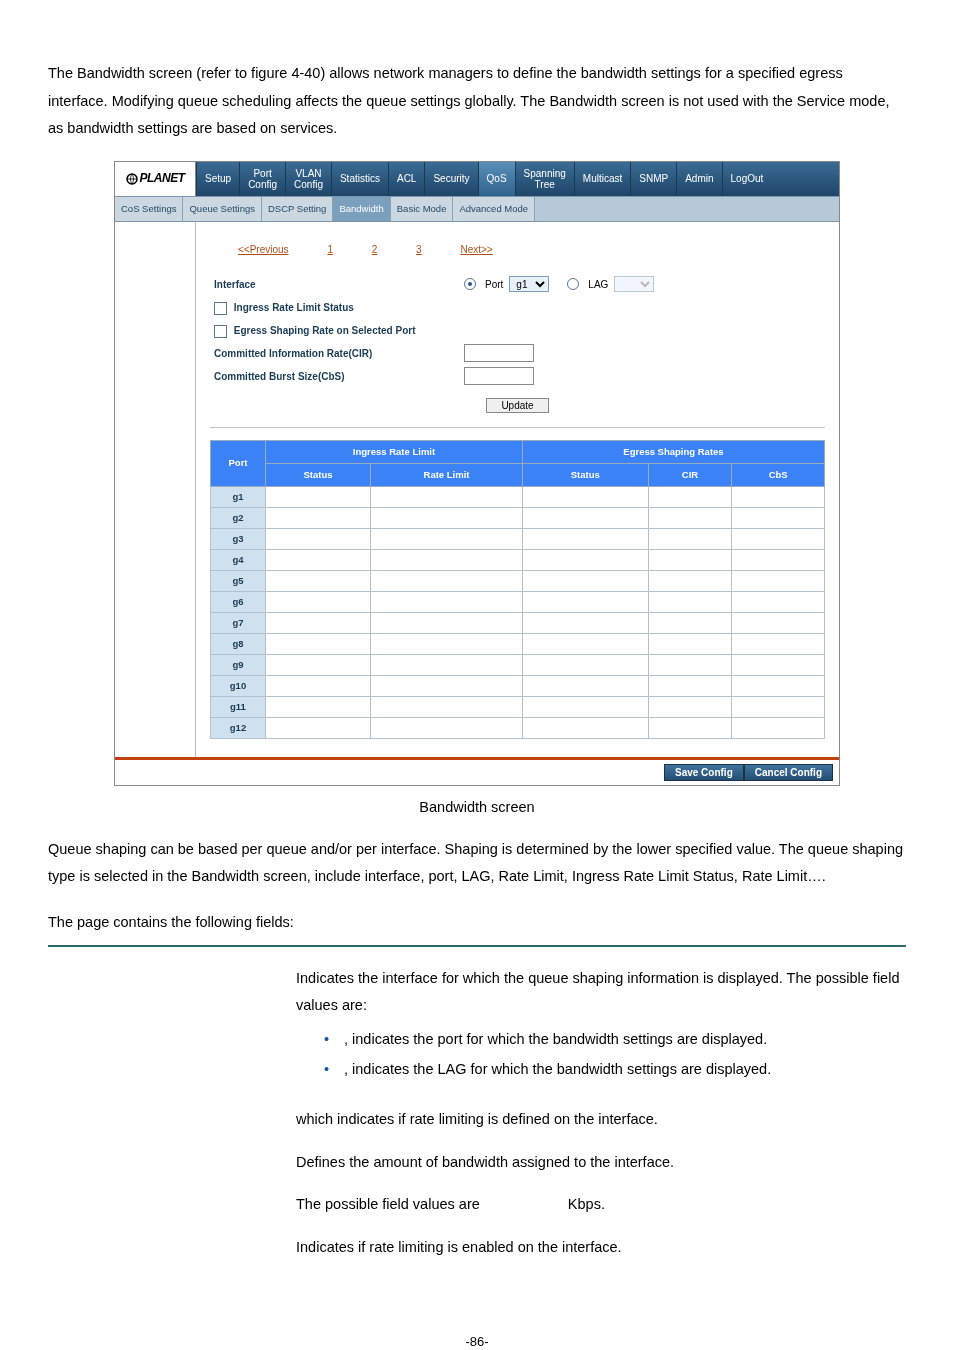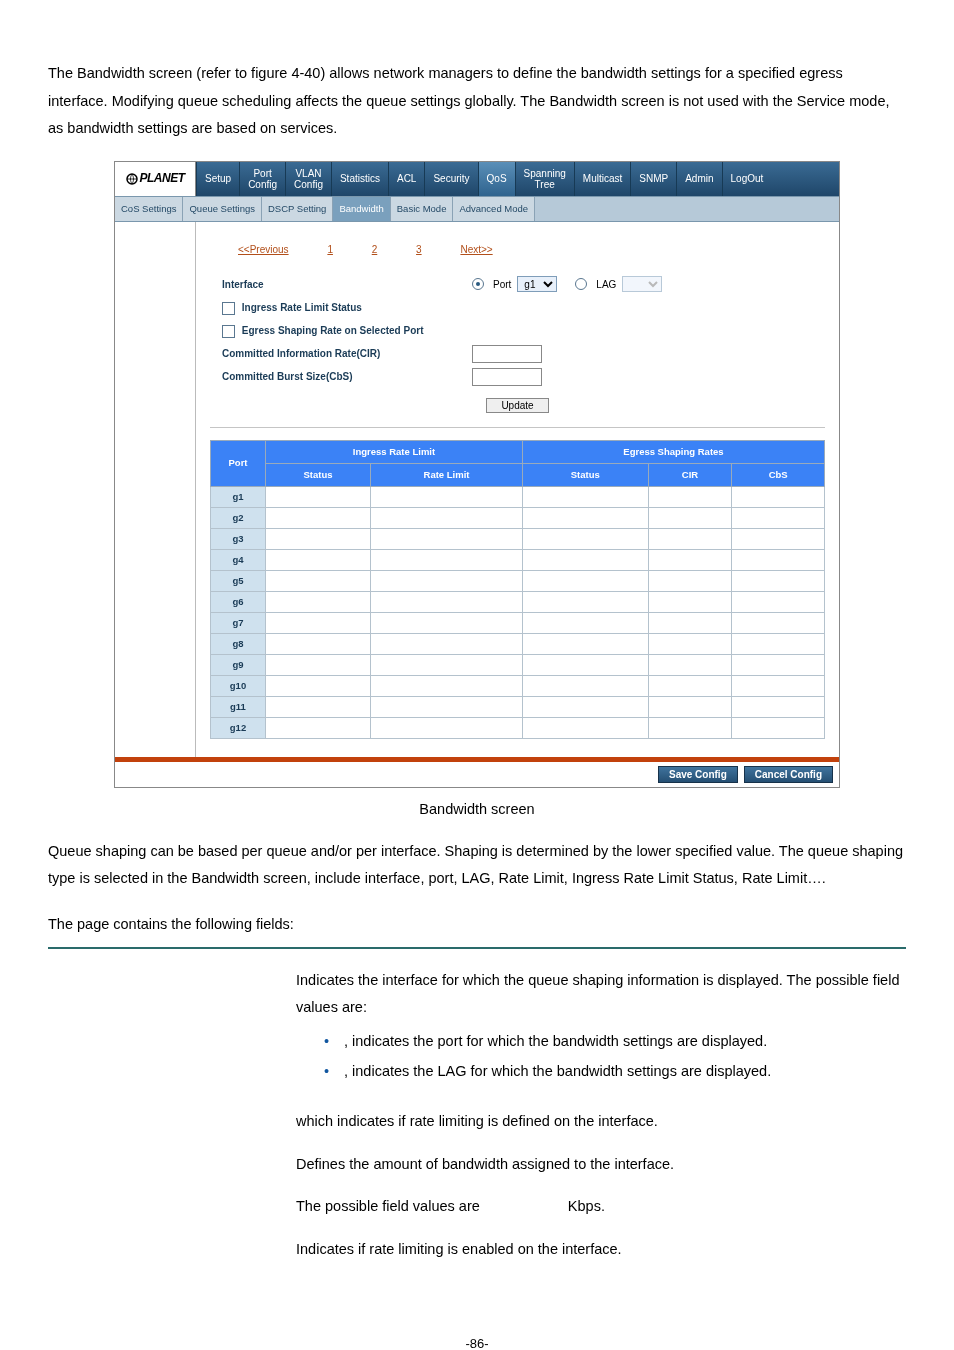"Interface" .form-row { align-items: flex-end -> flex-start; margin: 4px 12px -> 4px 4px }
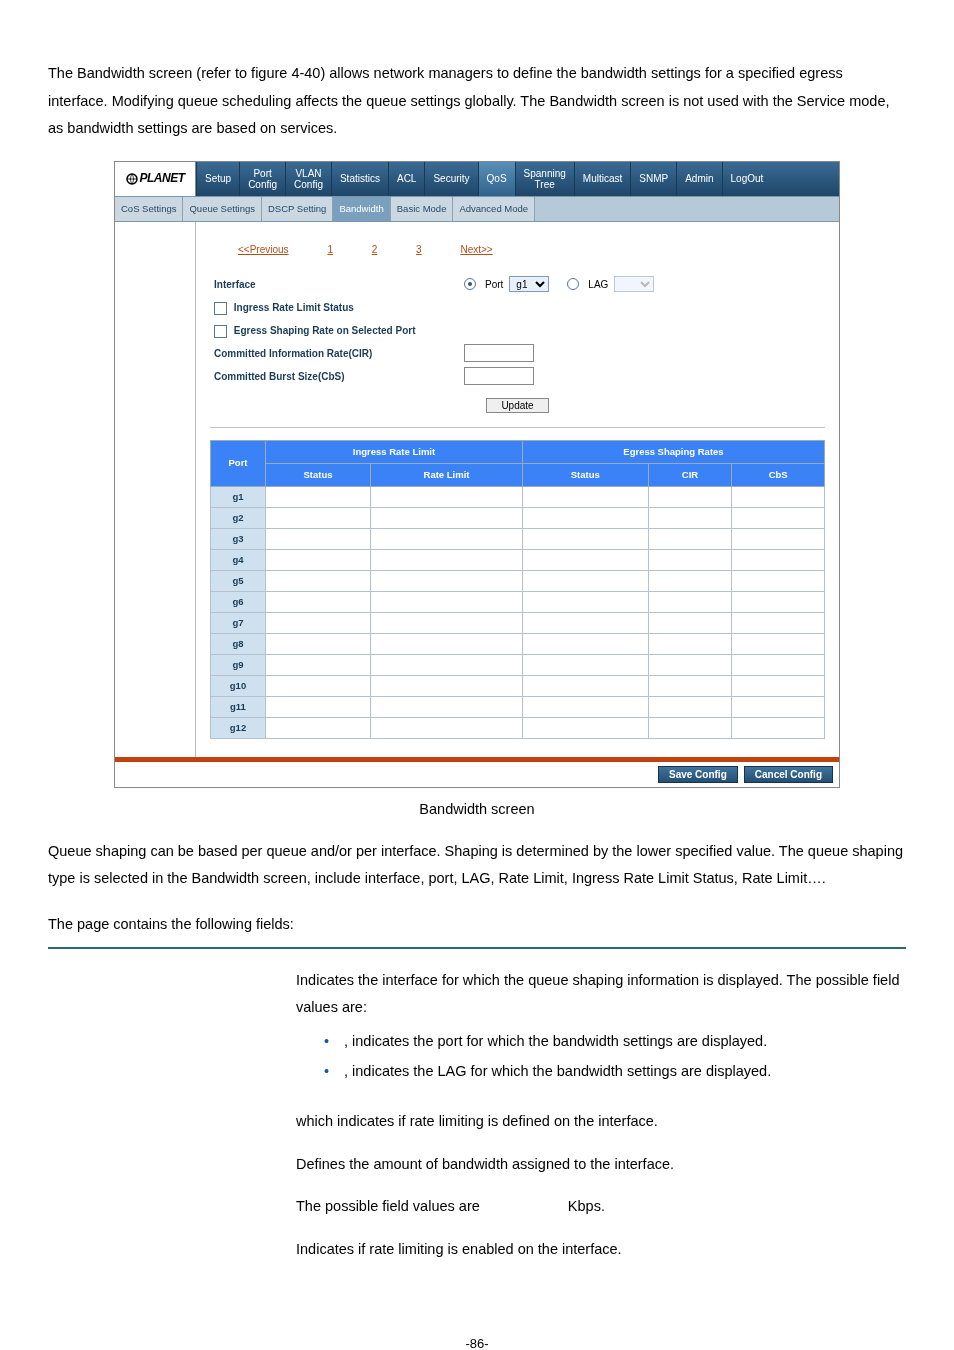"Save Config" .footer-bar { border-top: 5px solid #c2410c -> 3px solid #c2410c; gap: 6px -> 0 }
